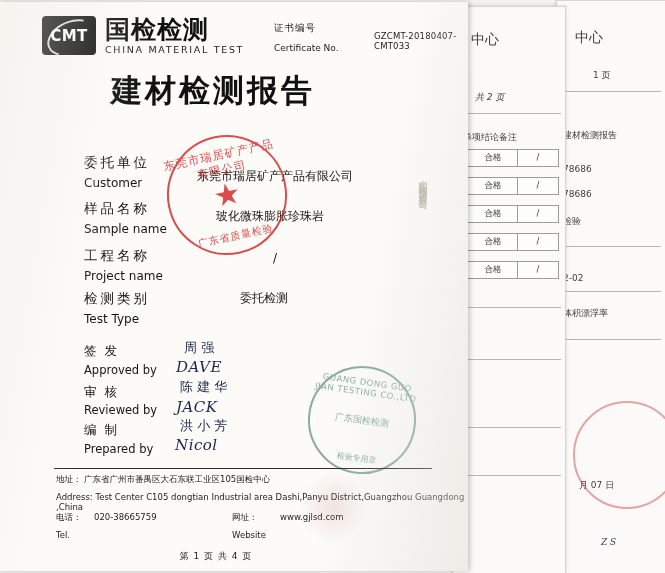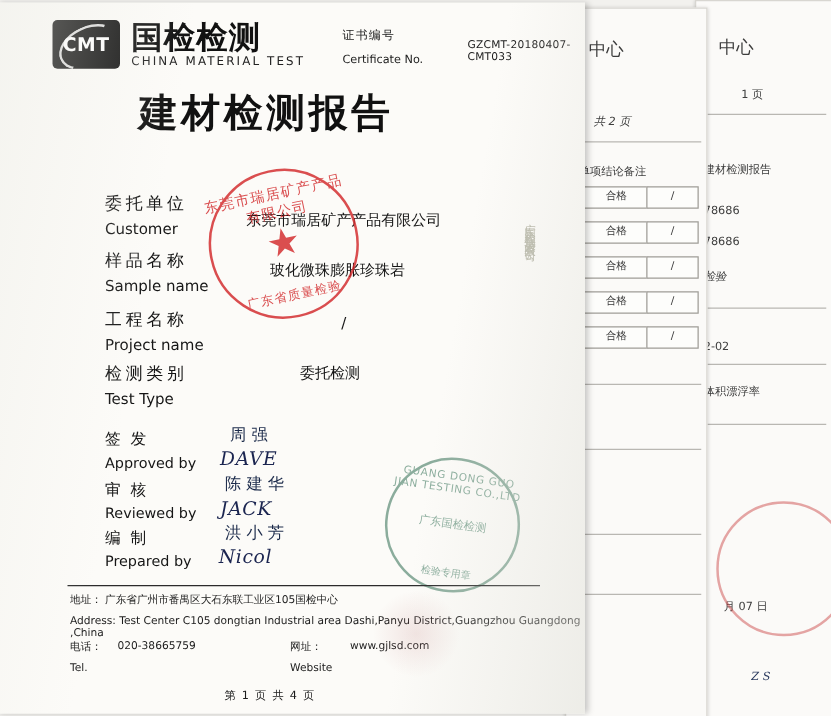"检验" div.bg-label { font-style: italic -> none }
